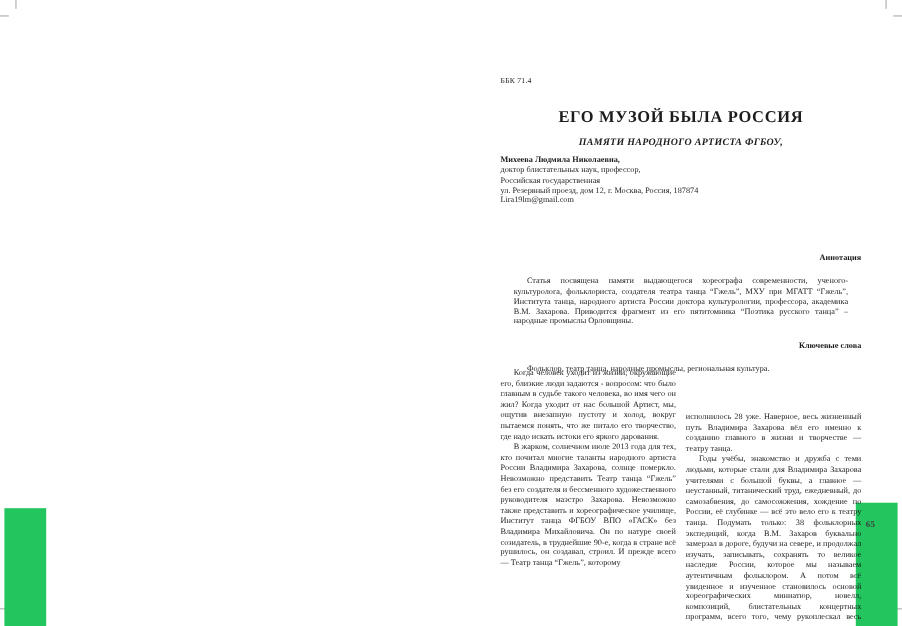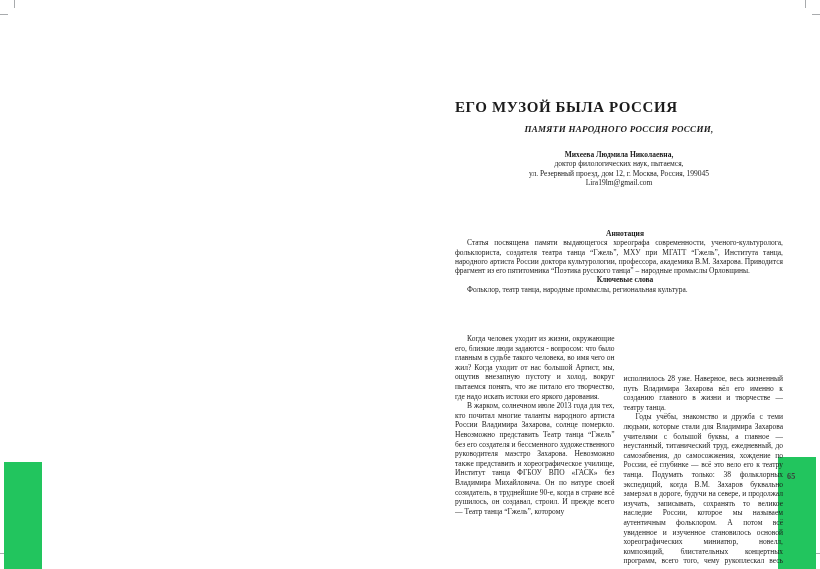"ББК 71.4" div { html: none -> <div>ББК 71.4</div> }
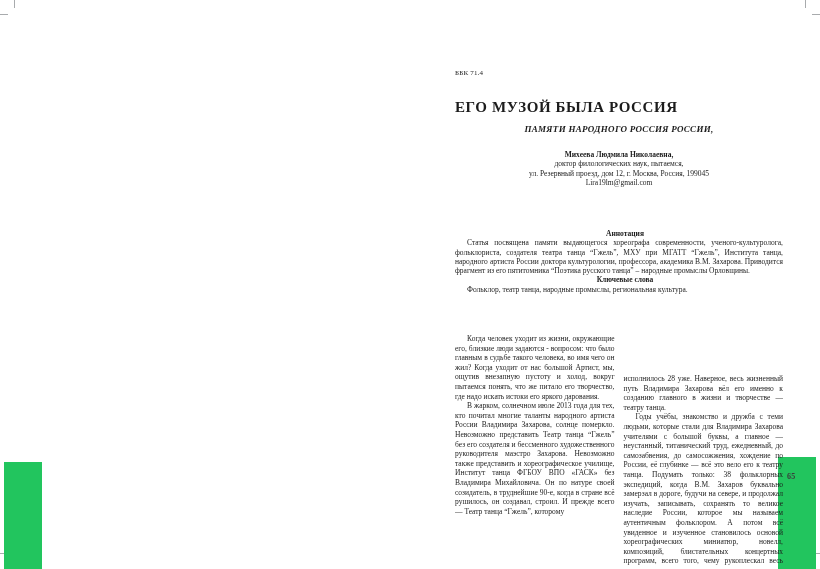"ЕГО МУЗОЙ БЫЛА РОССИЯ" .title { text-align: none -> center }
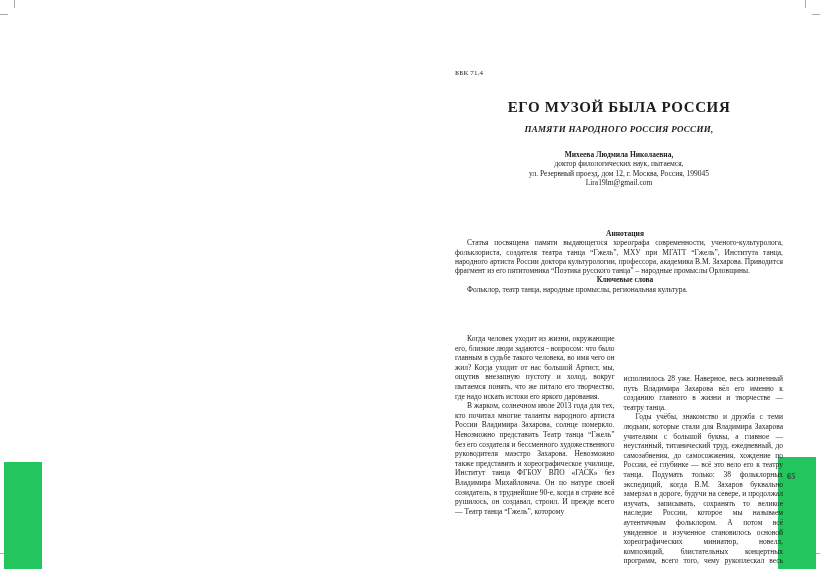"ПАМЯТИ НАРОДНОГО РОССИЯ РОССИИ," div.textblock { text: РОССИЯ РОССИИ -> АРТИСТА ФГБОУ }
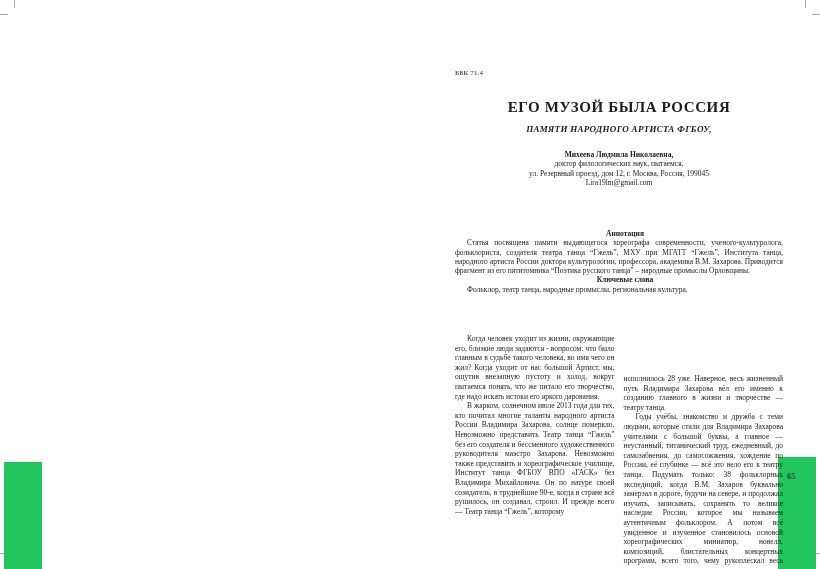"Михеева Людмила Николаевна," .author { text-align: center -> left; top: 150px -> 140px }
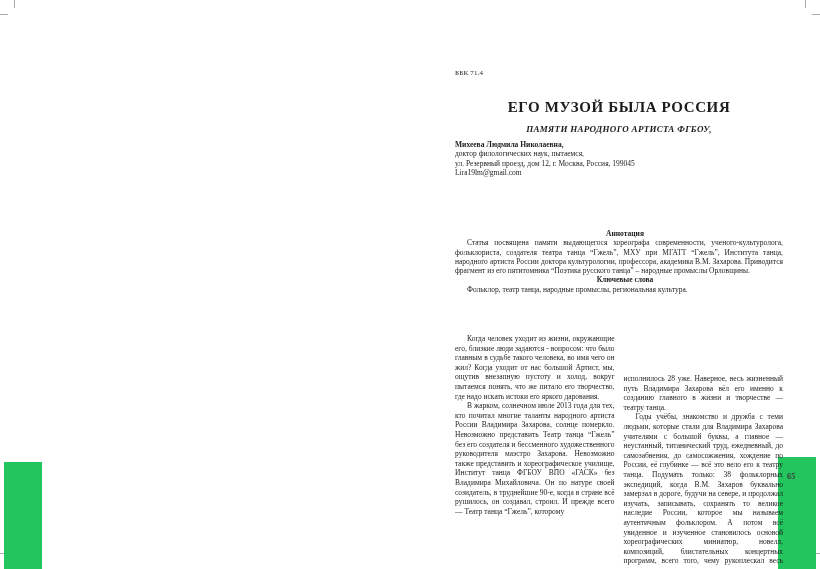"доктор филологических наук, пытаемся," div { text: филологических наук, пытаемся -> блистательных наук, профессор }
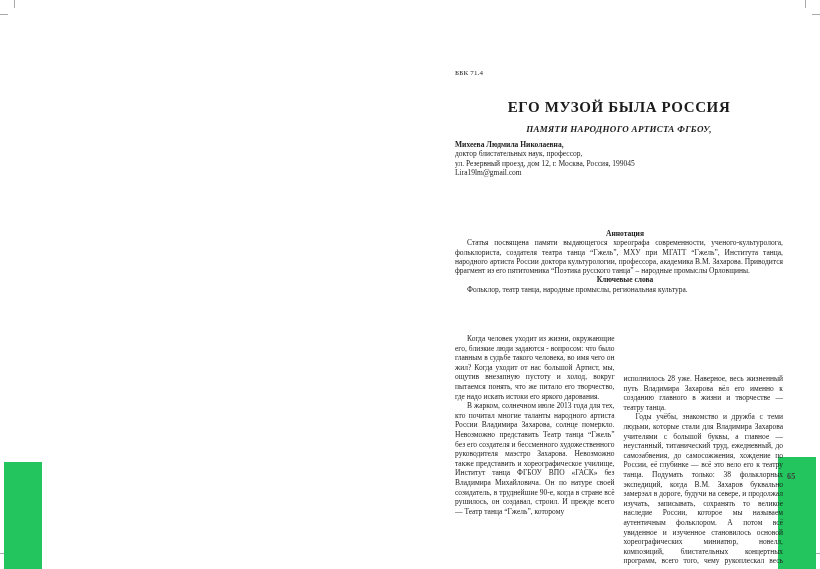"Российская государственная" div { html: none -> <div>Российская государственная</div> }
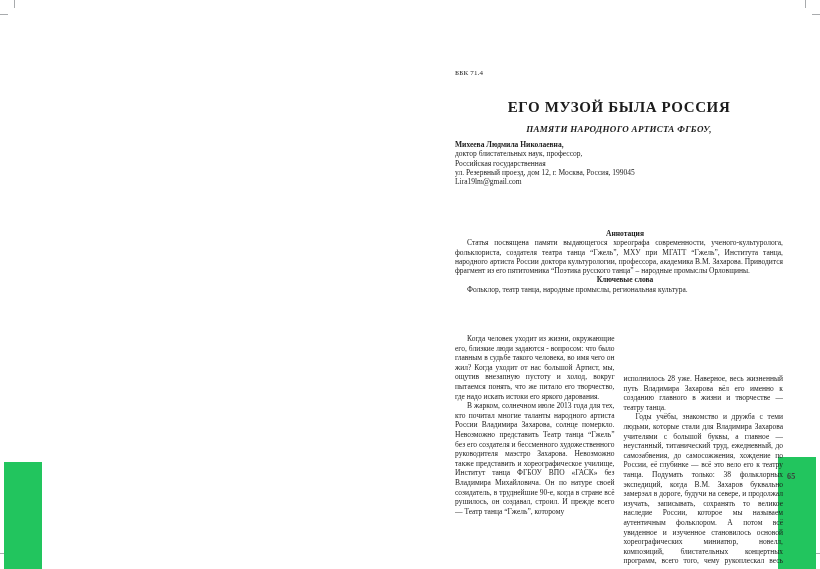"ул. Резервный проезд, дом 12," div { text: 199045 -> 187874 }
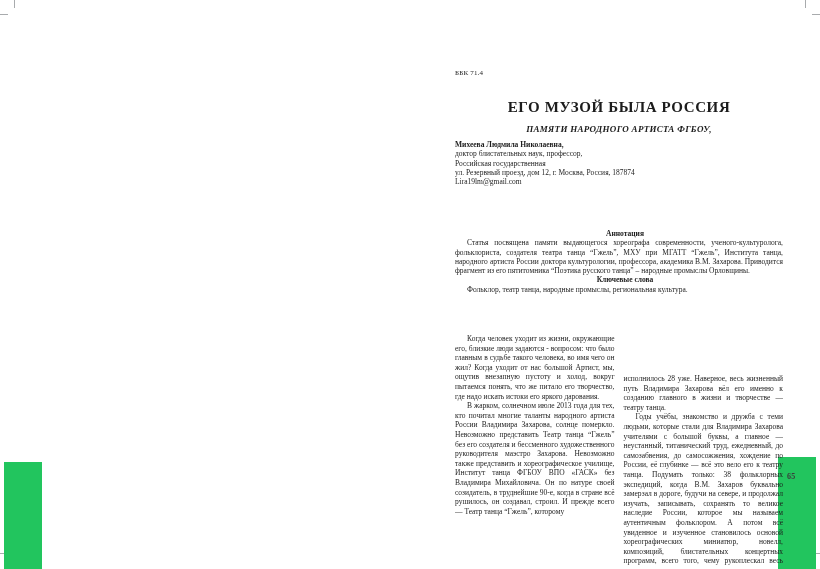"Аннотация" .abstract .hd { text-align: center -> right }
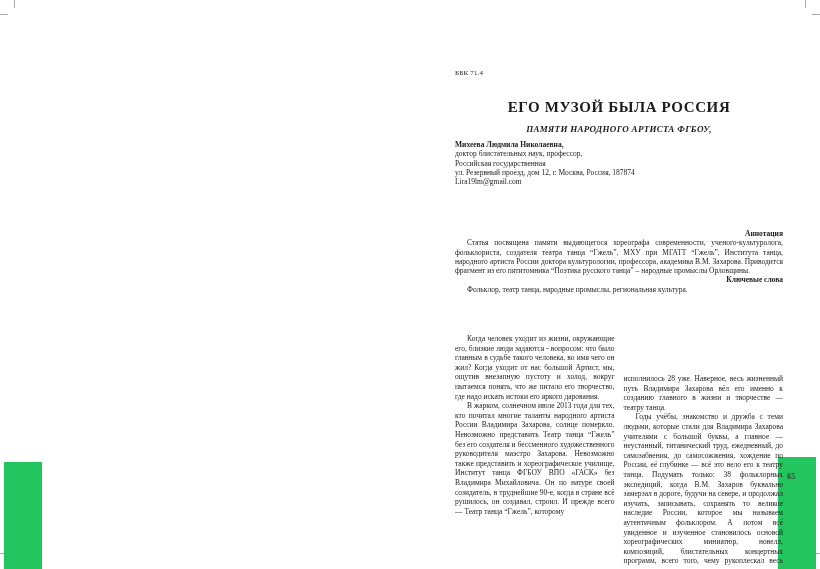"Статья посвящена памяти выдающегося" .abstract p { margin: 0 -> 12px }
